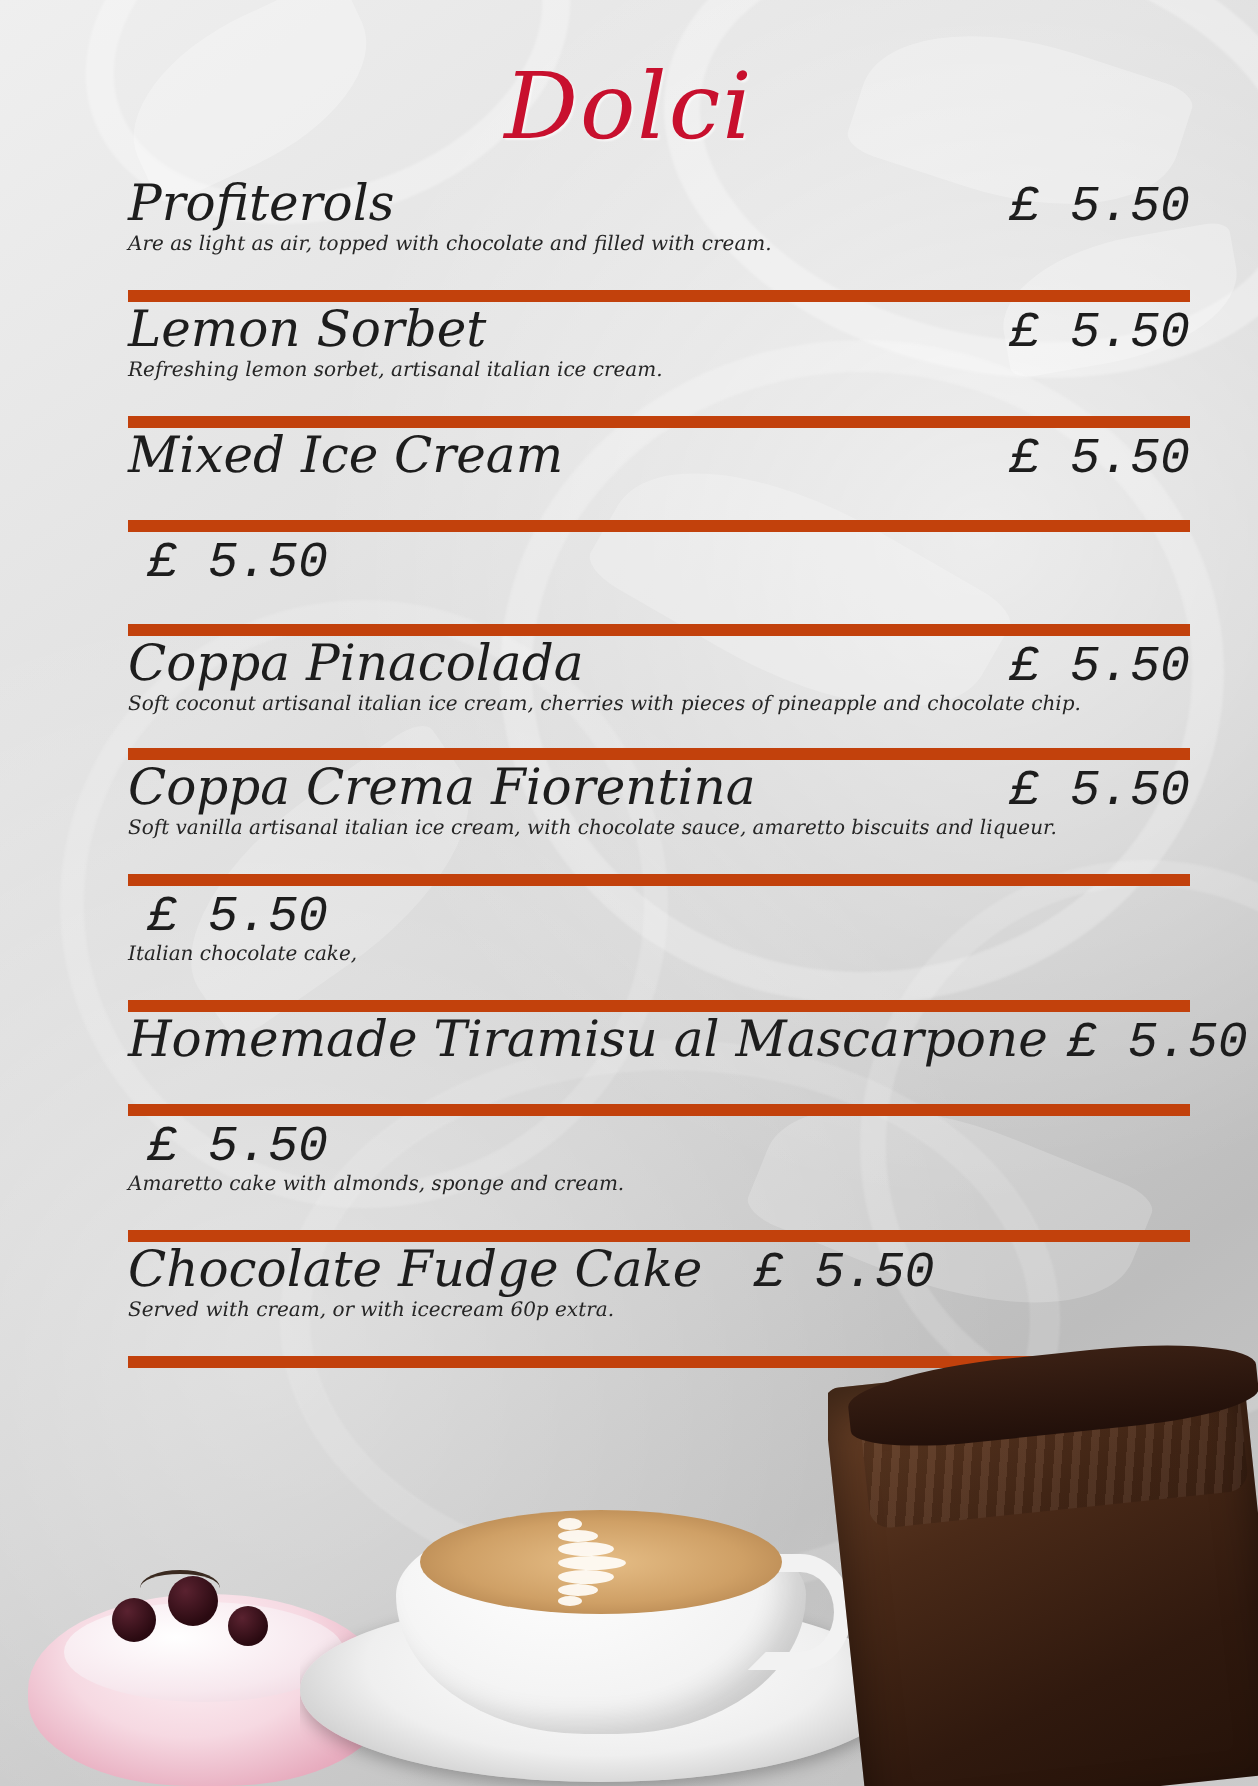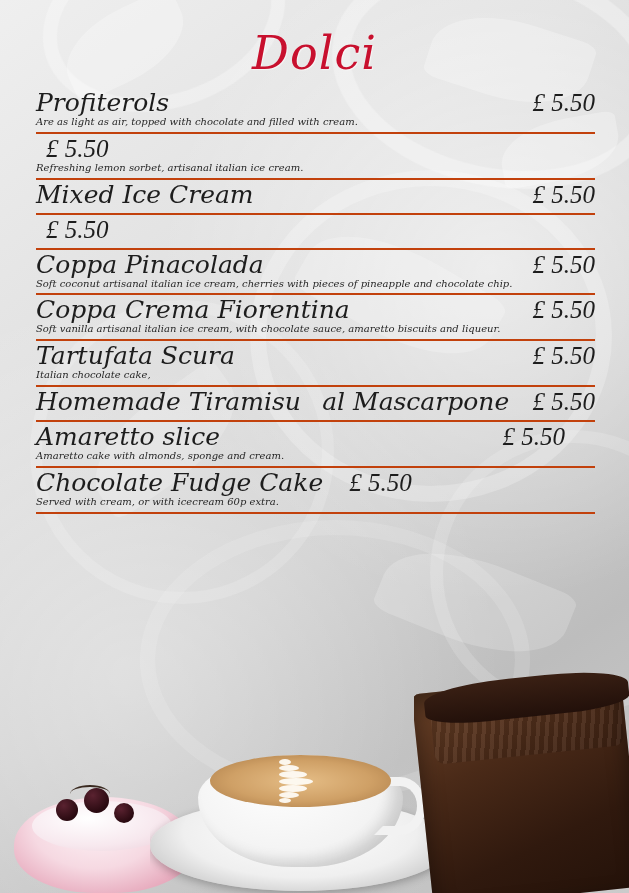"Profiterols" .item { border-bottom: 2px solid #c2410c -> 6px solid #c2410c; margin-left: none -> 28px; padding: 1px 0 4px 0 -> 1px 0 16px 0 }
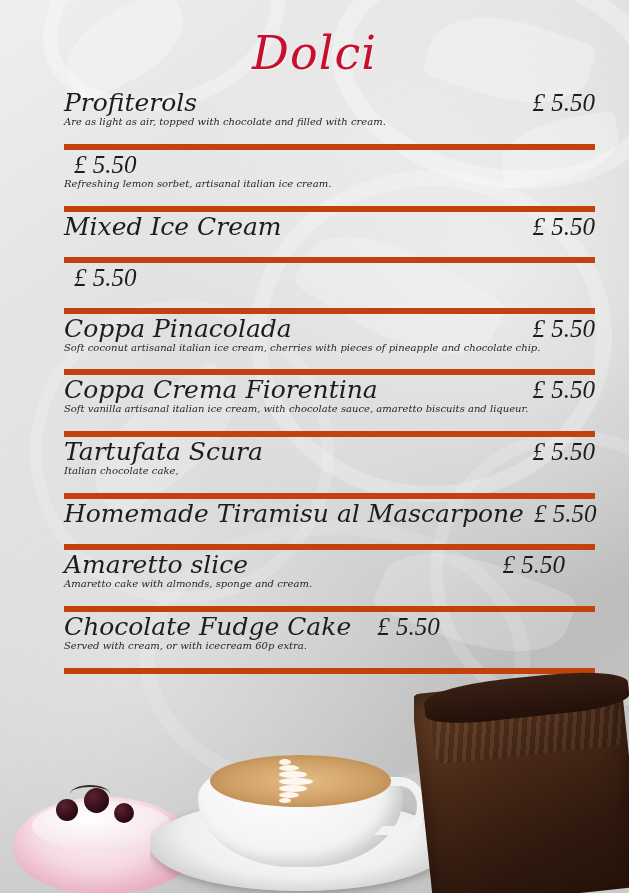"£ 5.50" .price { font-family: Liberation Serif, serif -> Liberation Mono, monospace }
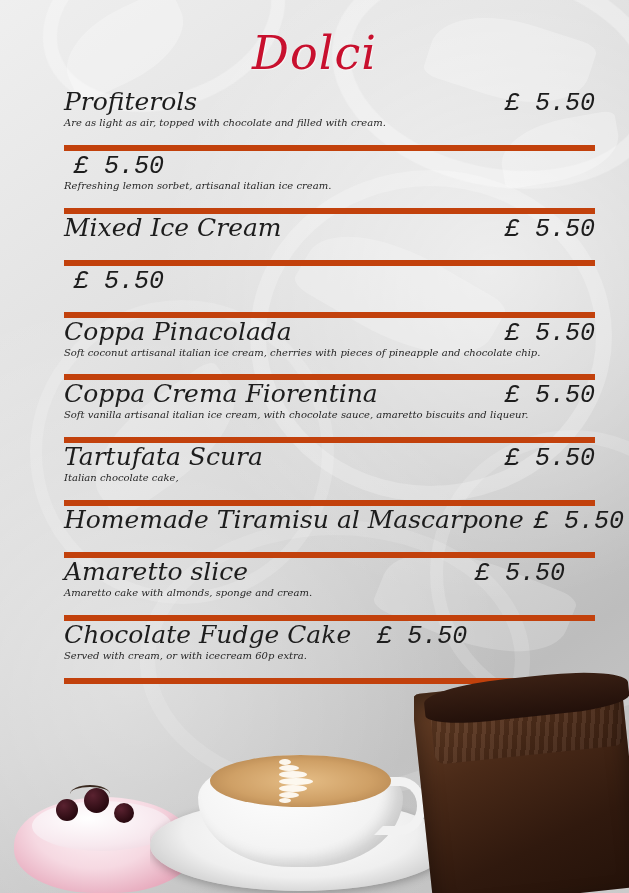"Lemon Sorbet" div.name { html: none -> <div>Lemon Sorbet</div> }
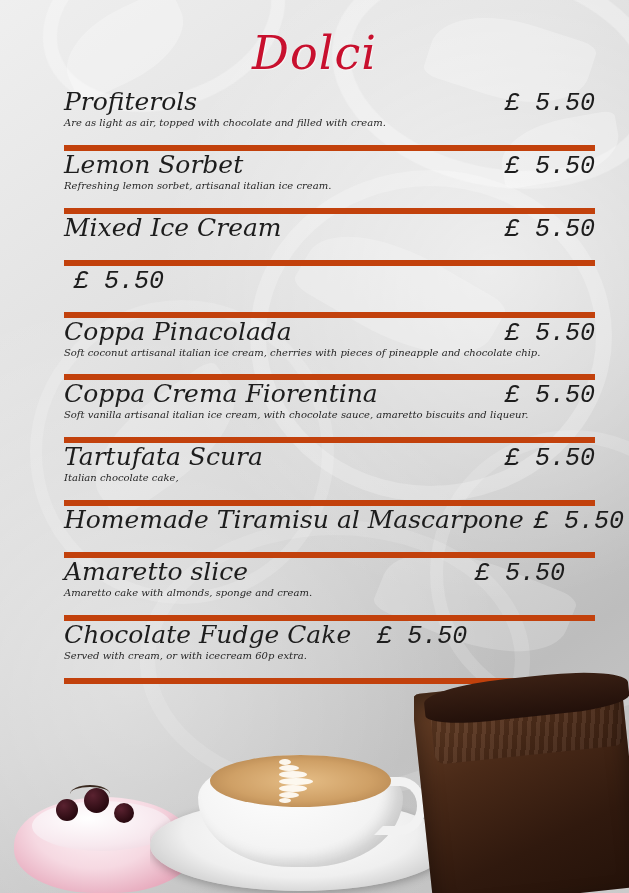"Tartufata Scura" div.name { html: <div>Tartufata Scura</div> -> none }
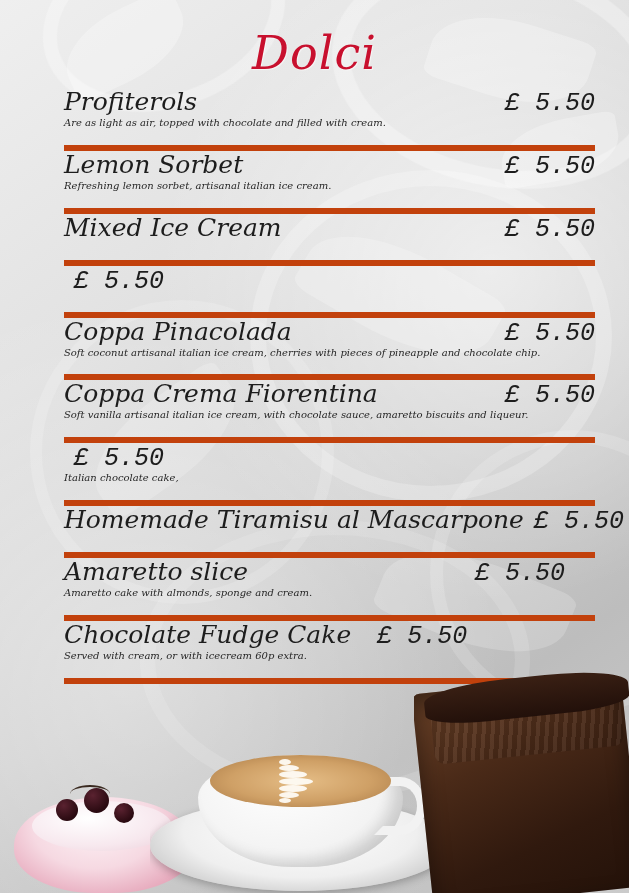"Amaretto slice" div.name { html: <div>Amaretto slice</div> -> none }
